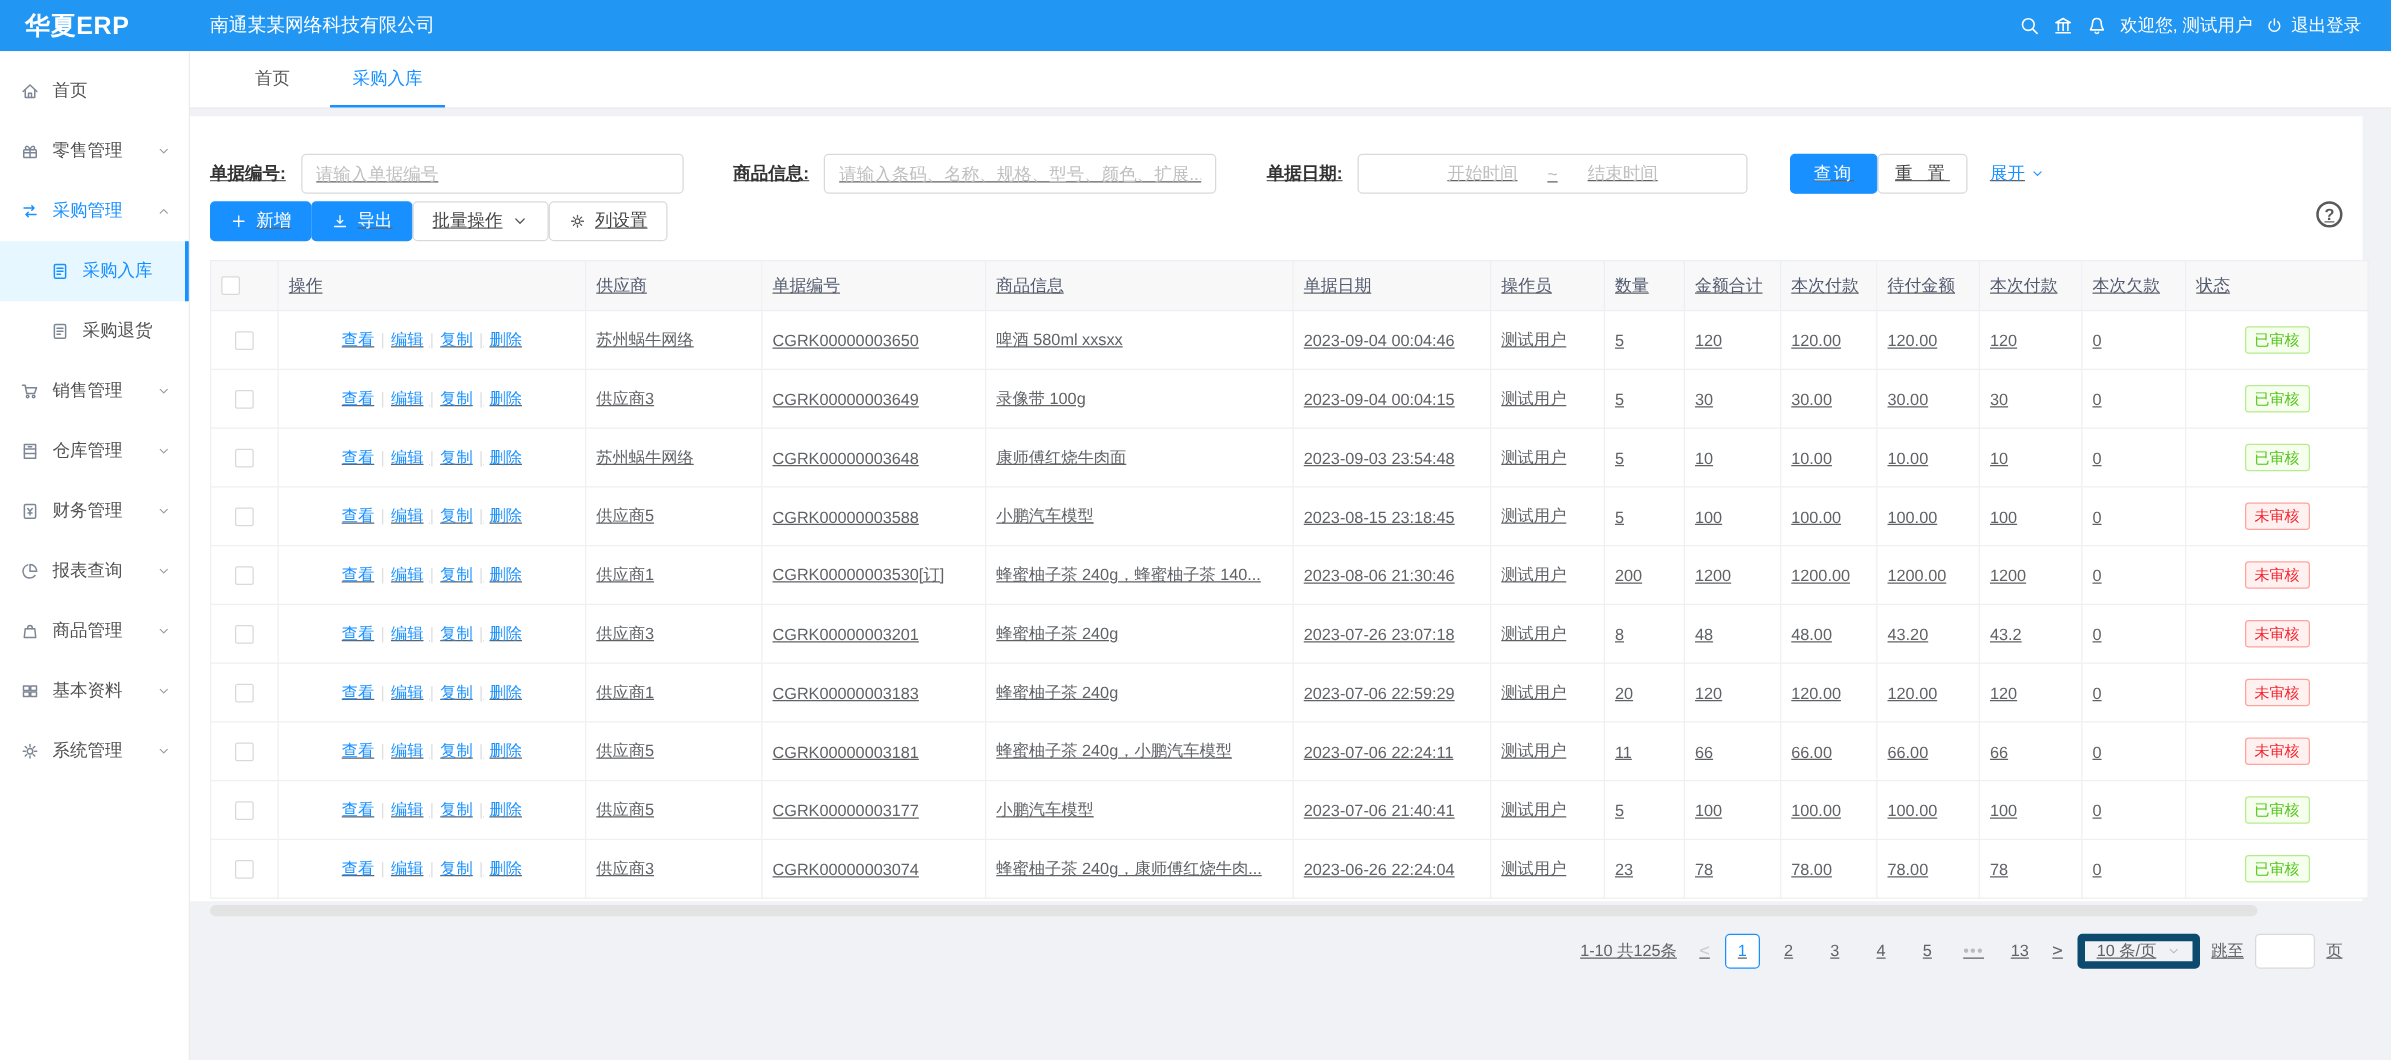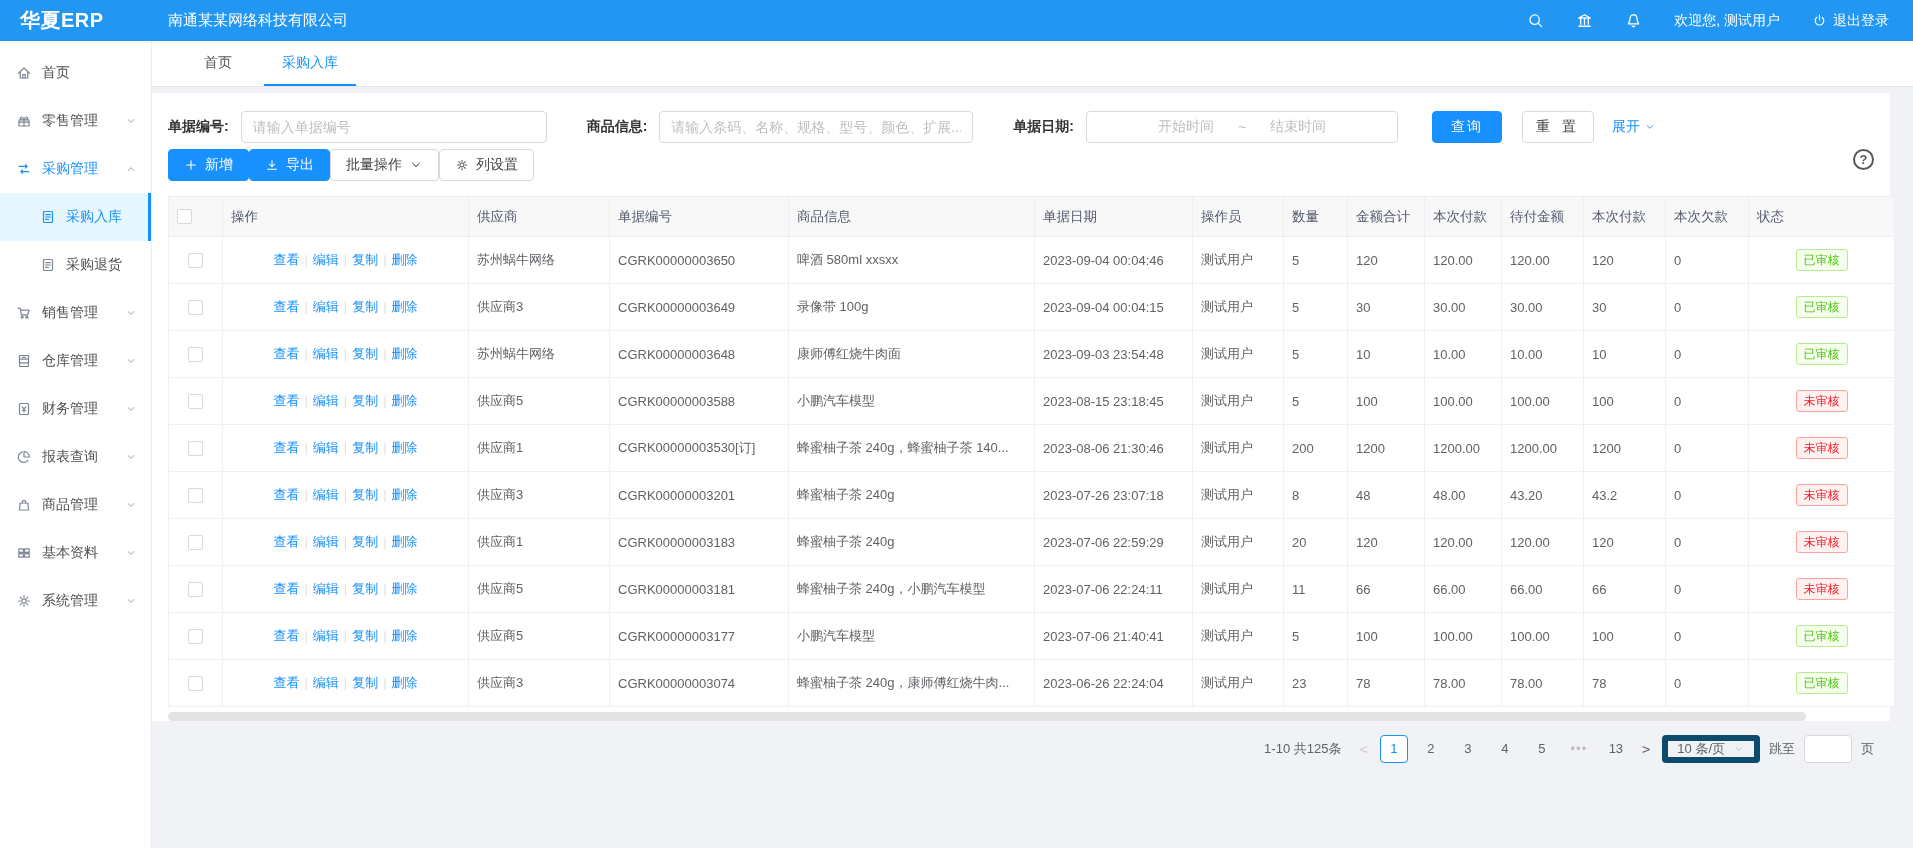"欢迎您, 测试用户" .topbar-right { gap: 32px -> 10px }
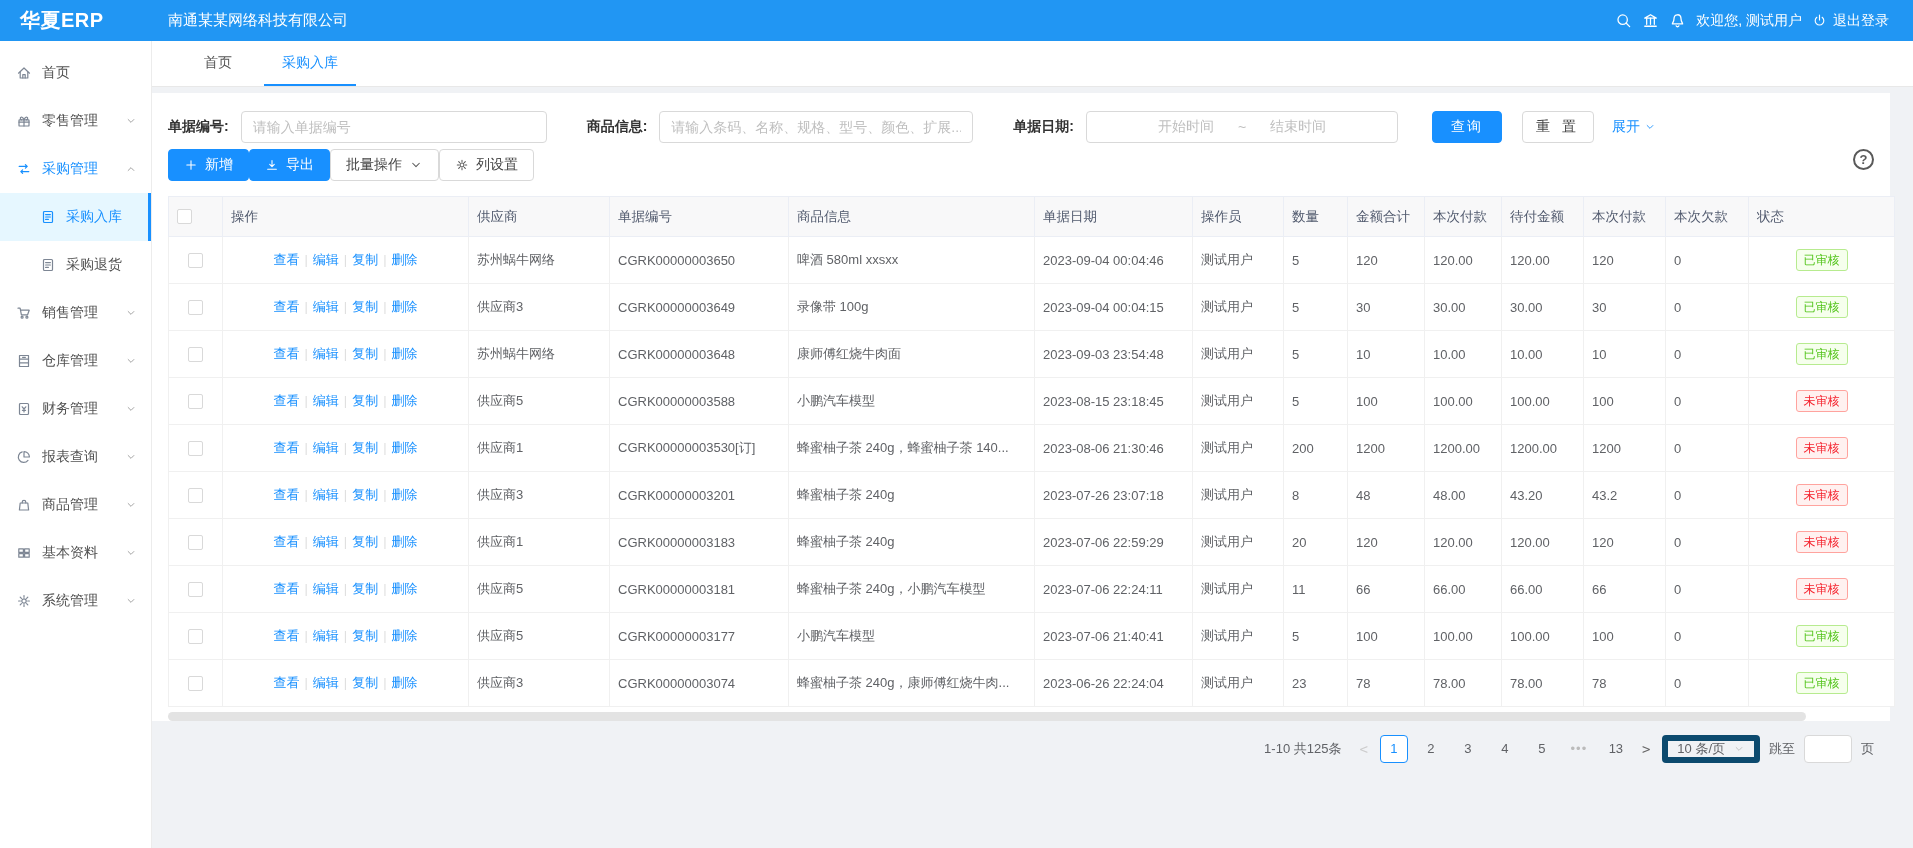"单据编号:" .content { padding: 0 16px -> 12px 16px; text-decoration: none -> underline }
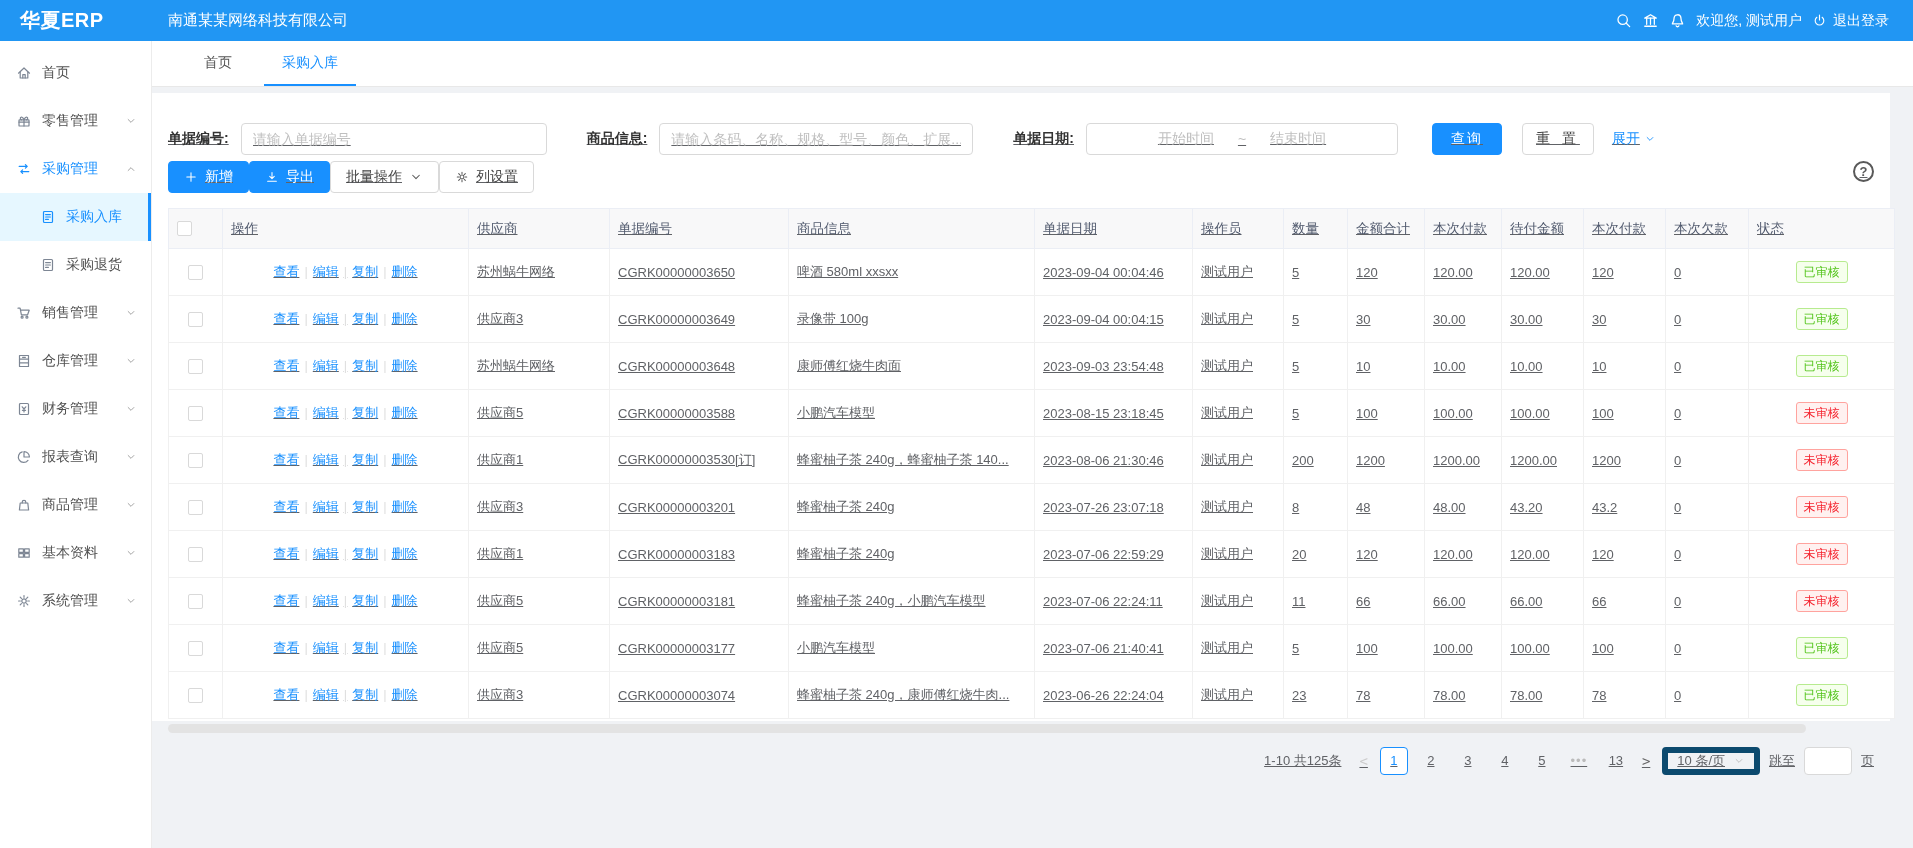"重 置" .reset-btn { margin-left: 20px -> none }
